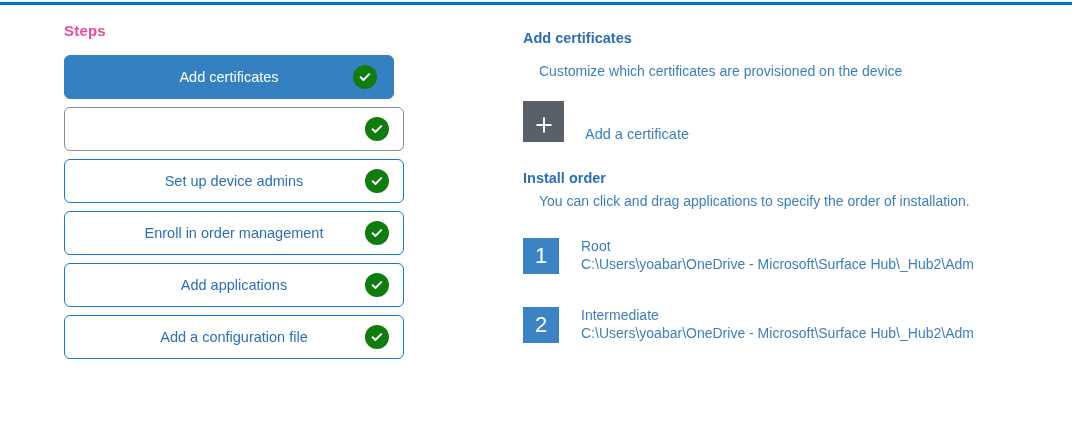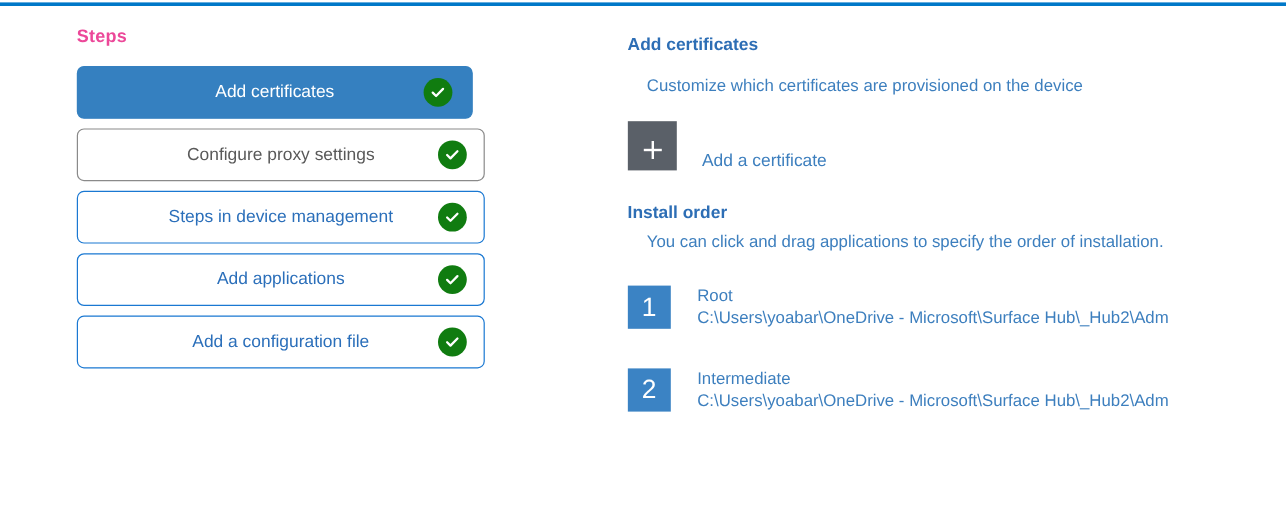"Configure proxy settings" span.step-label { html: <span>Configure proxy settings</span> -> none }
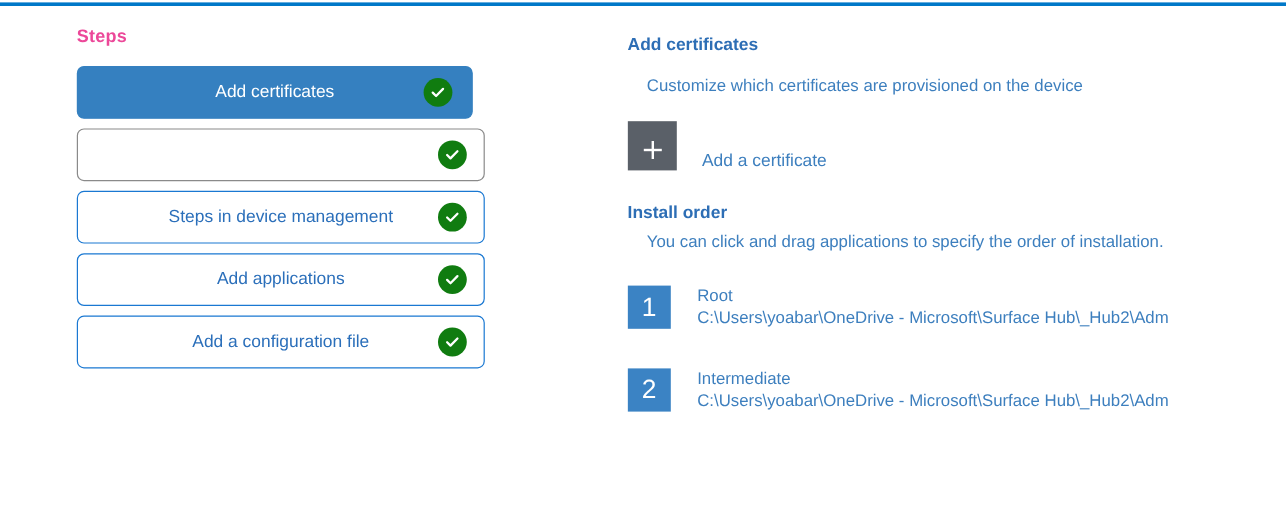"Set up device admins" div.step-btn { html: none -> <div> <span>Set up device admins</span> <span> <svg> <path></path> </svg> </span> </div> }
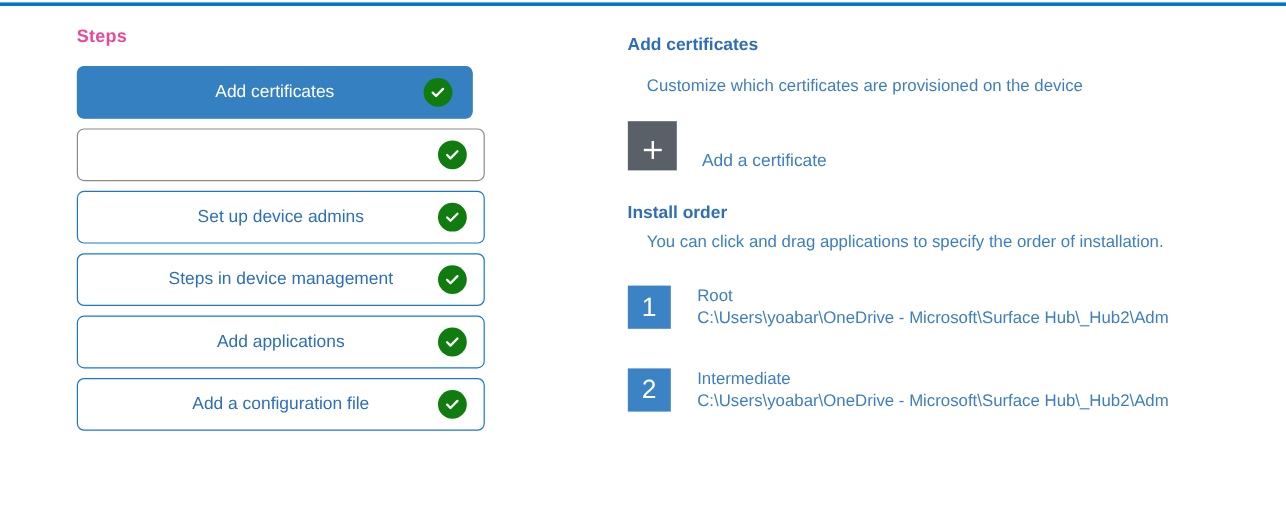"Steps in device management" span.step-label { text: Steps in device -> Enroll in order }
